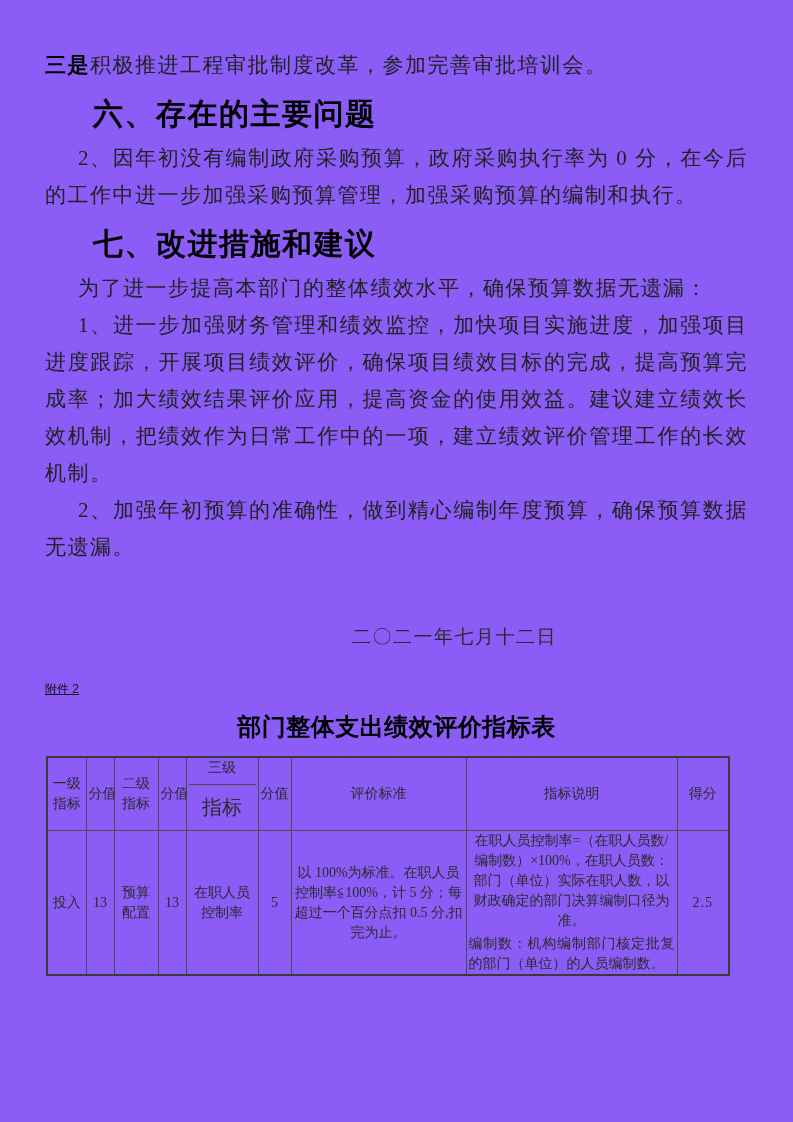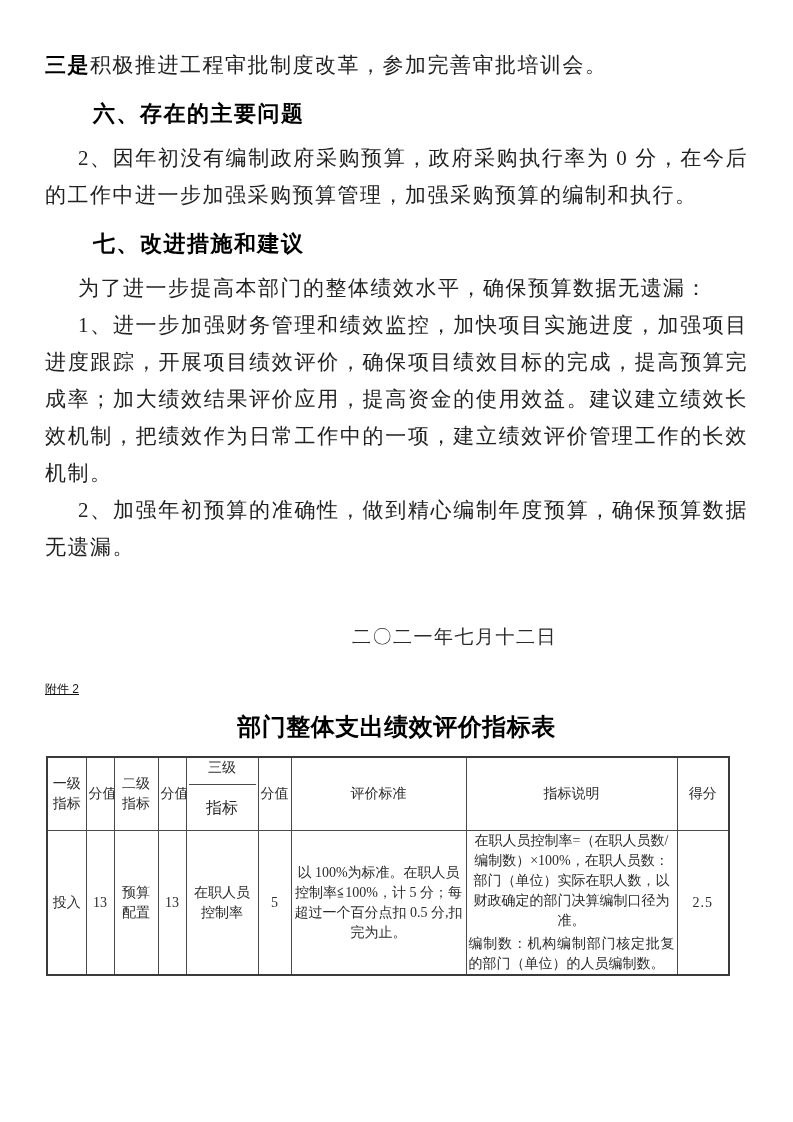"三是积极推进工程审批制度改革，参加完善审批培训会。" .page { background: #ffffff -> #8b5cf6 }
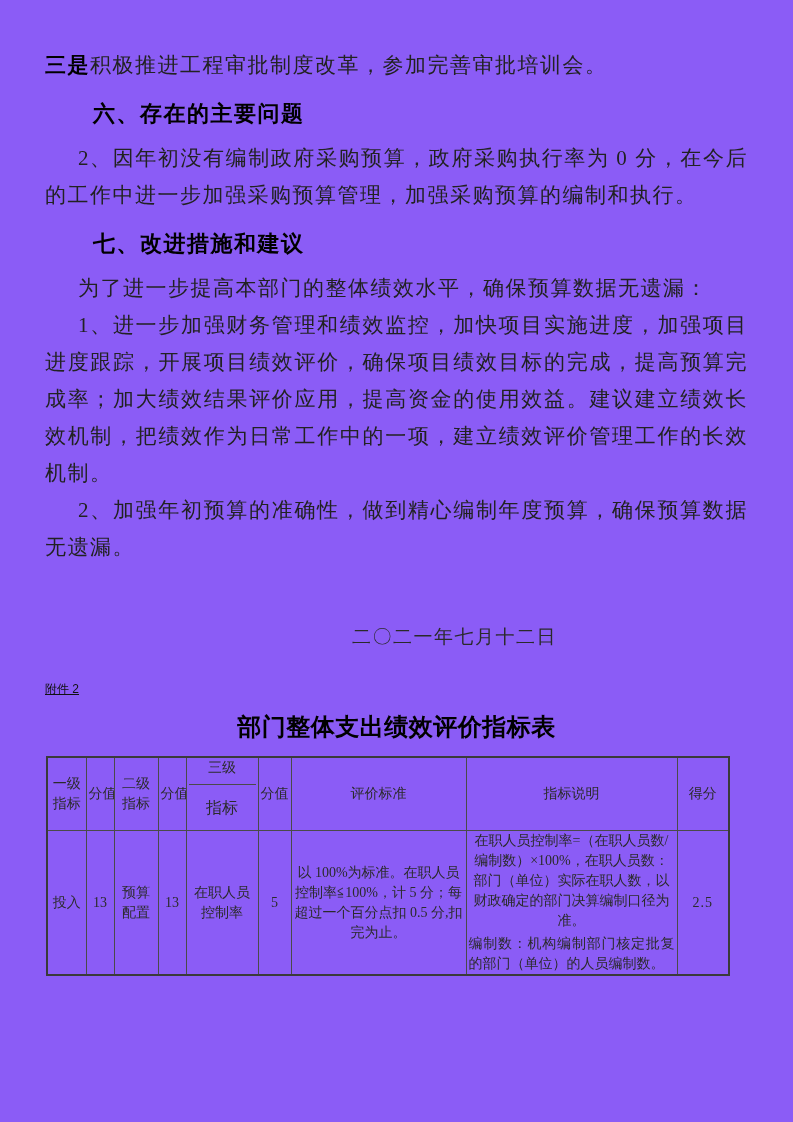"六、存在的主要问题" .sec-heading { font-size: 22px -> 30px }
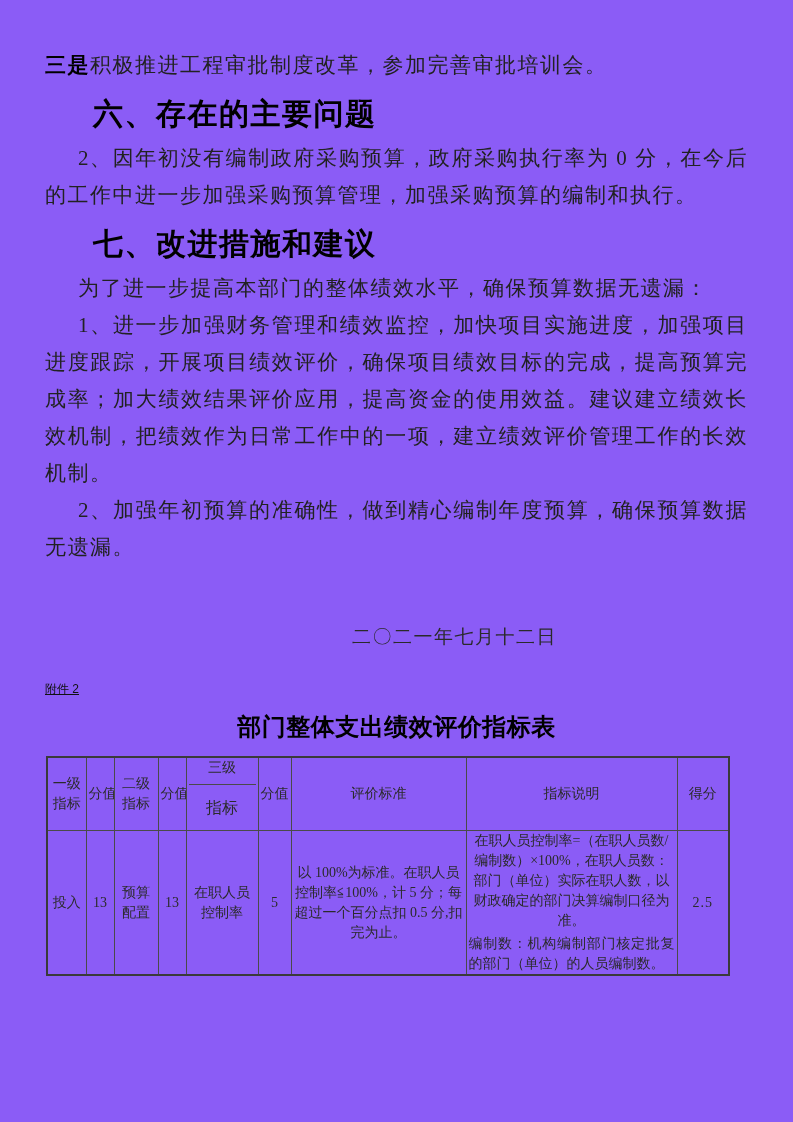"指标" .split-bottom { font-size: 16px -> 20px }
